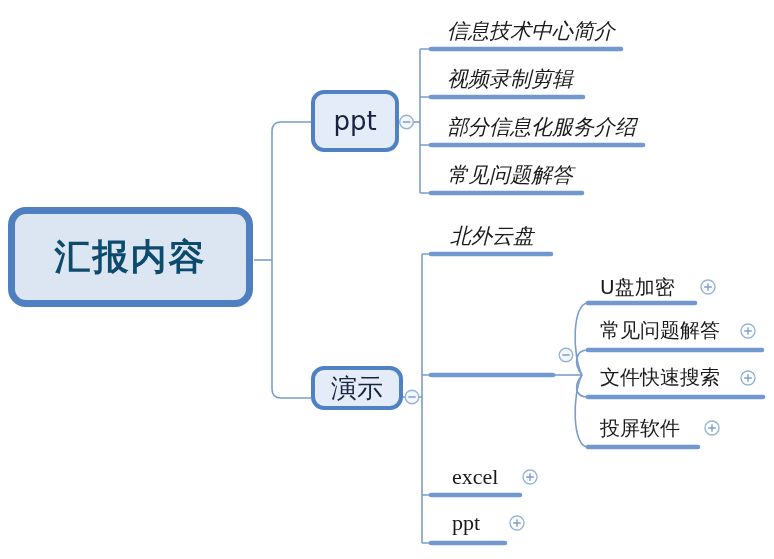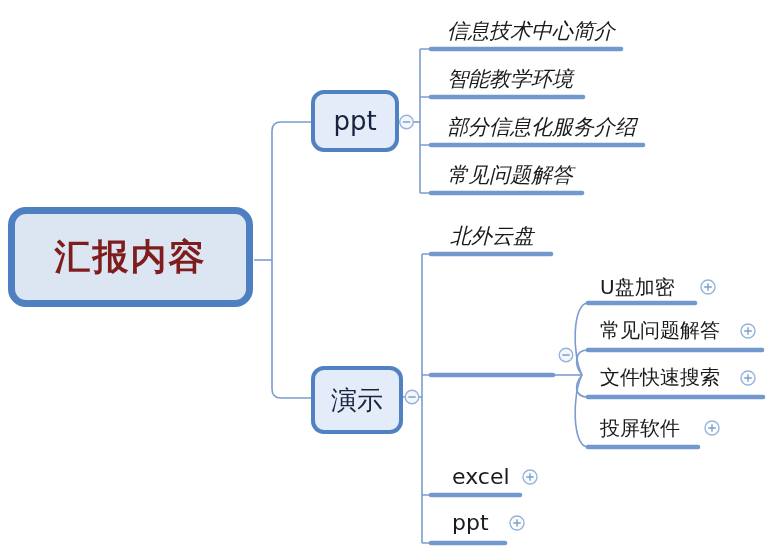"智能教学环境" div.topic { text: 智能教学环境 -> 视频录制剪辑 }
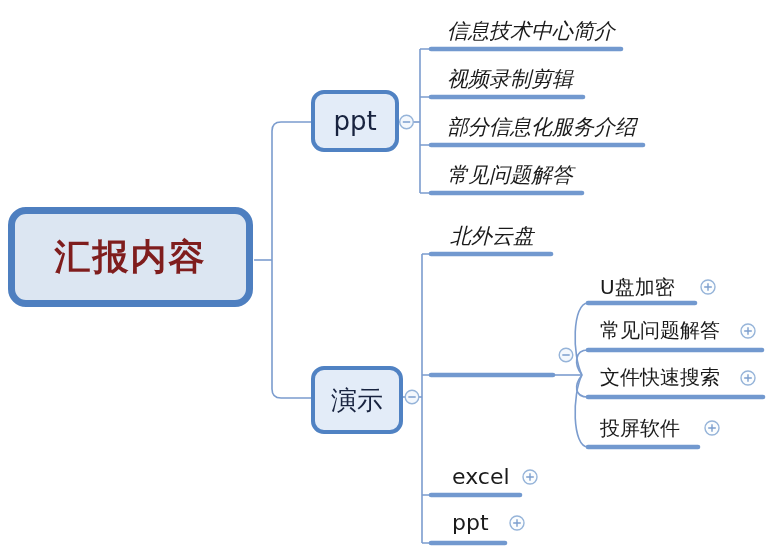"汇报内容" .central { color: #7f1d1d -> #0c4a6e }
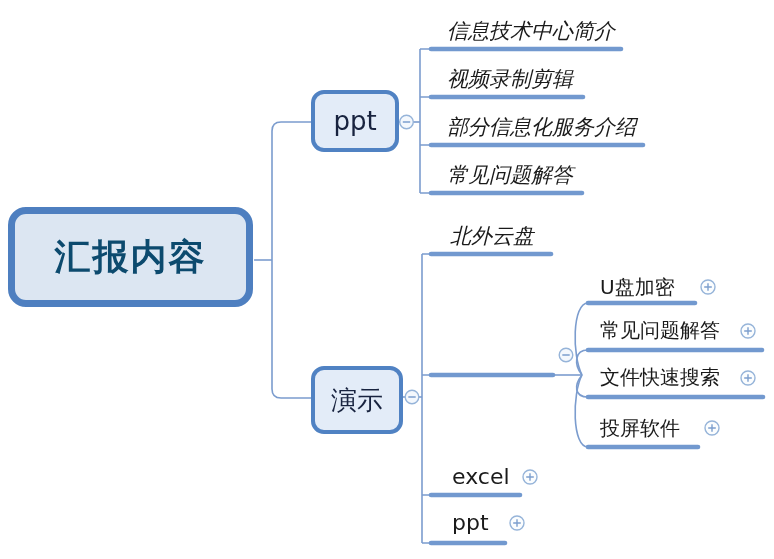"演示" .branch.b-demo { height: 68px -> 44px }
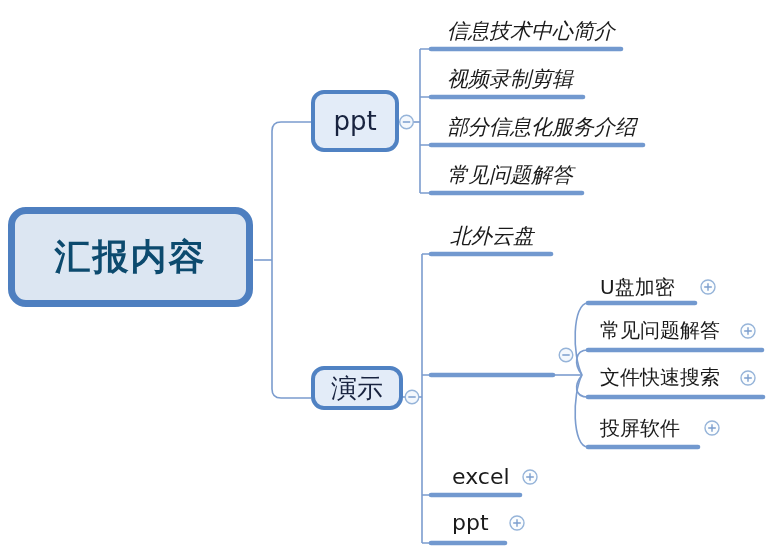"excel" .t22 { font-family: none -> Liberation Serif, serif }
